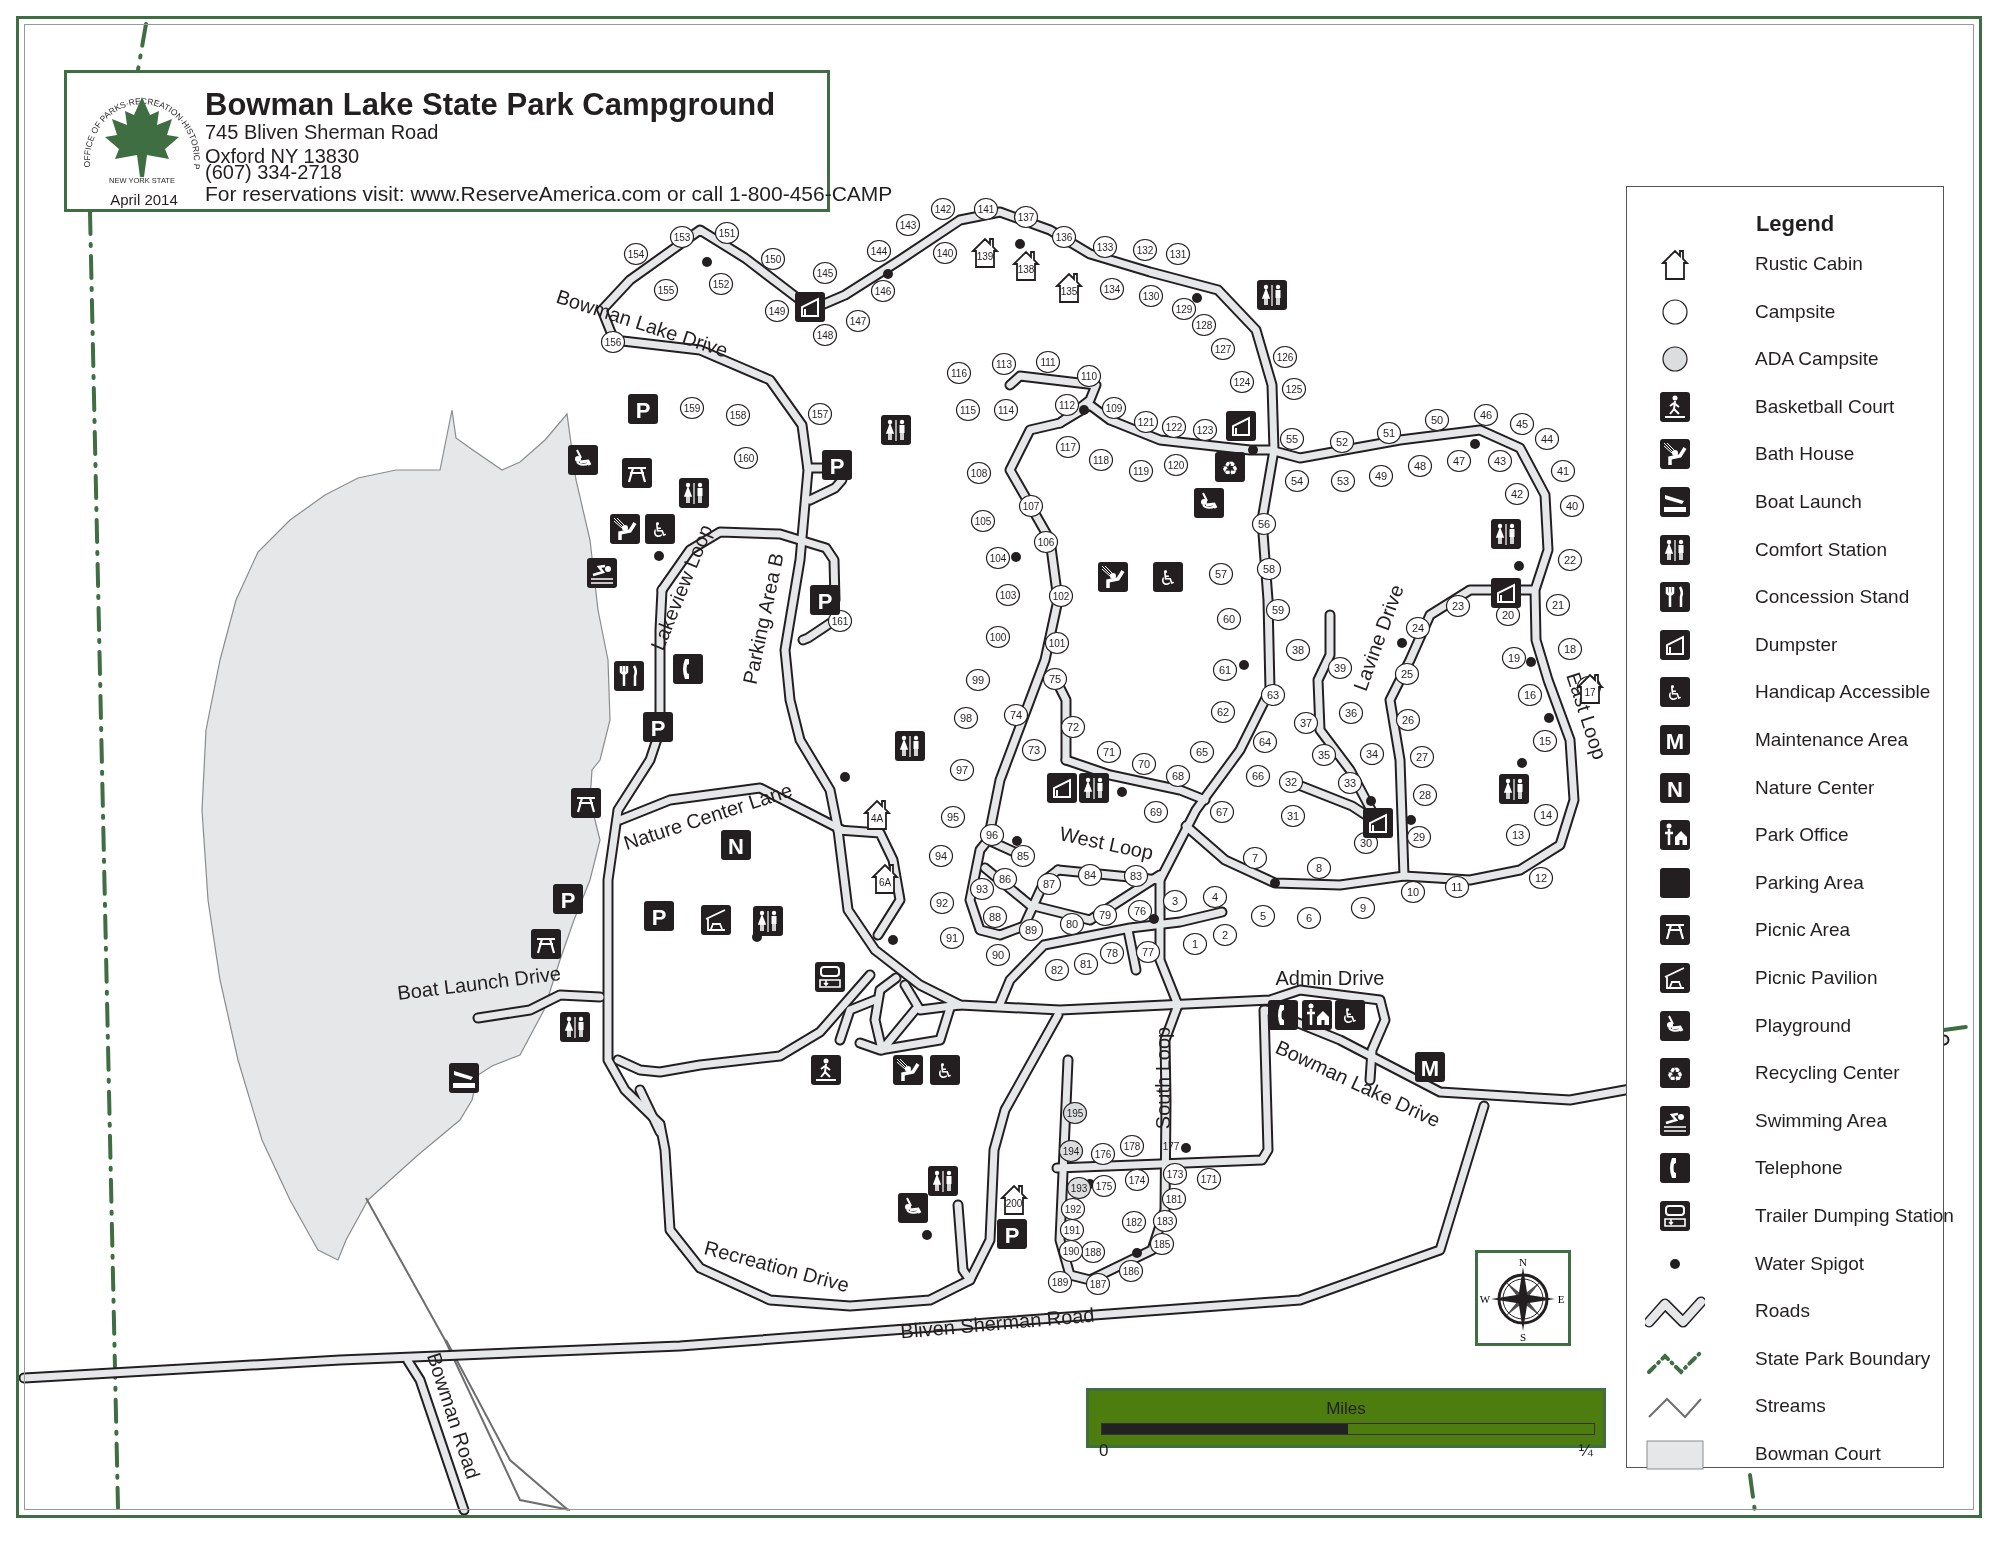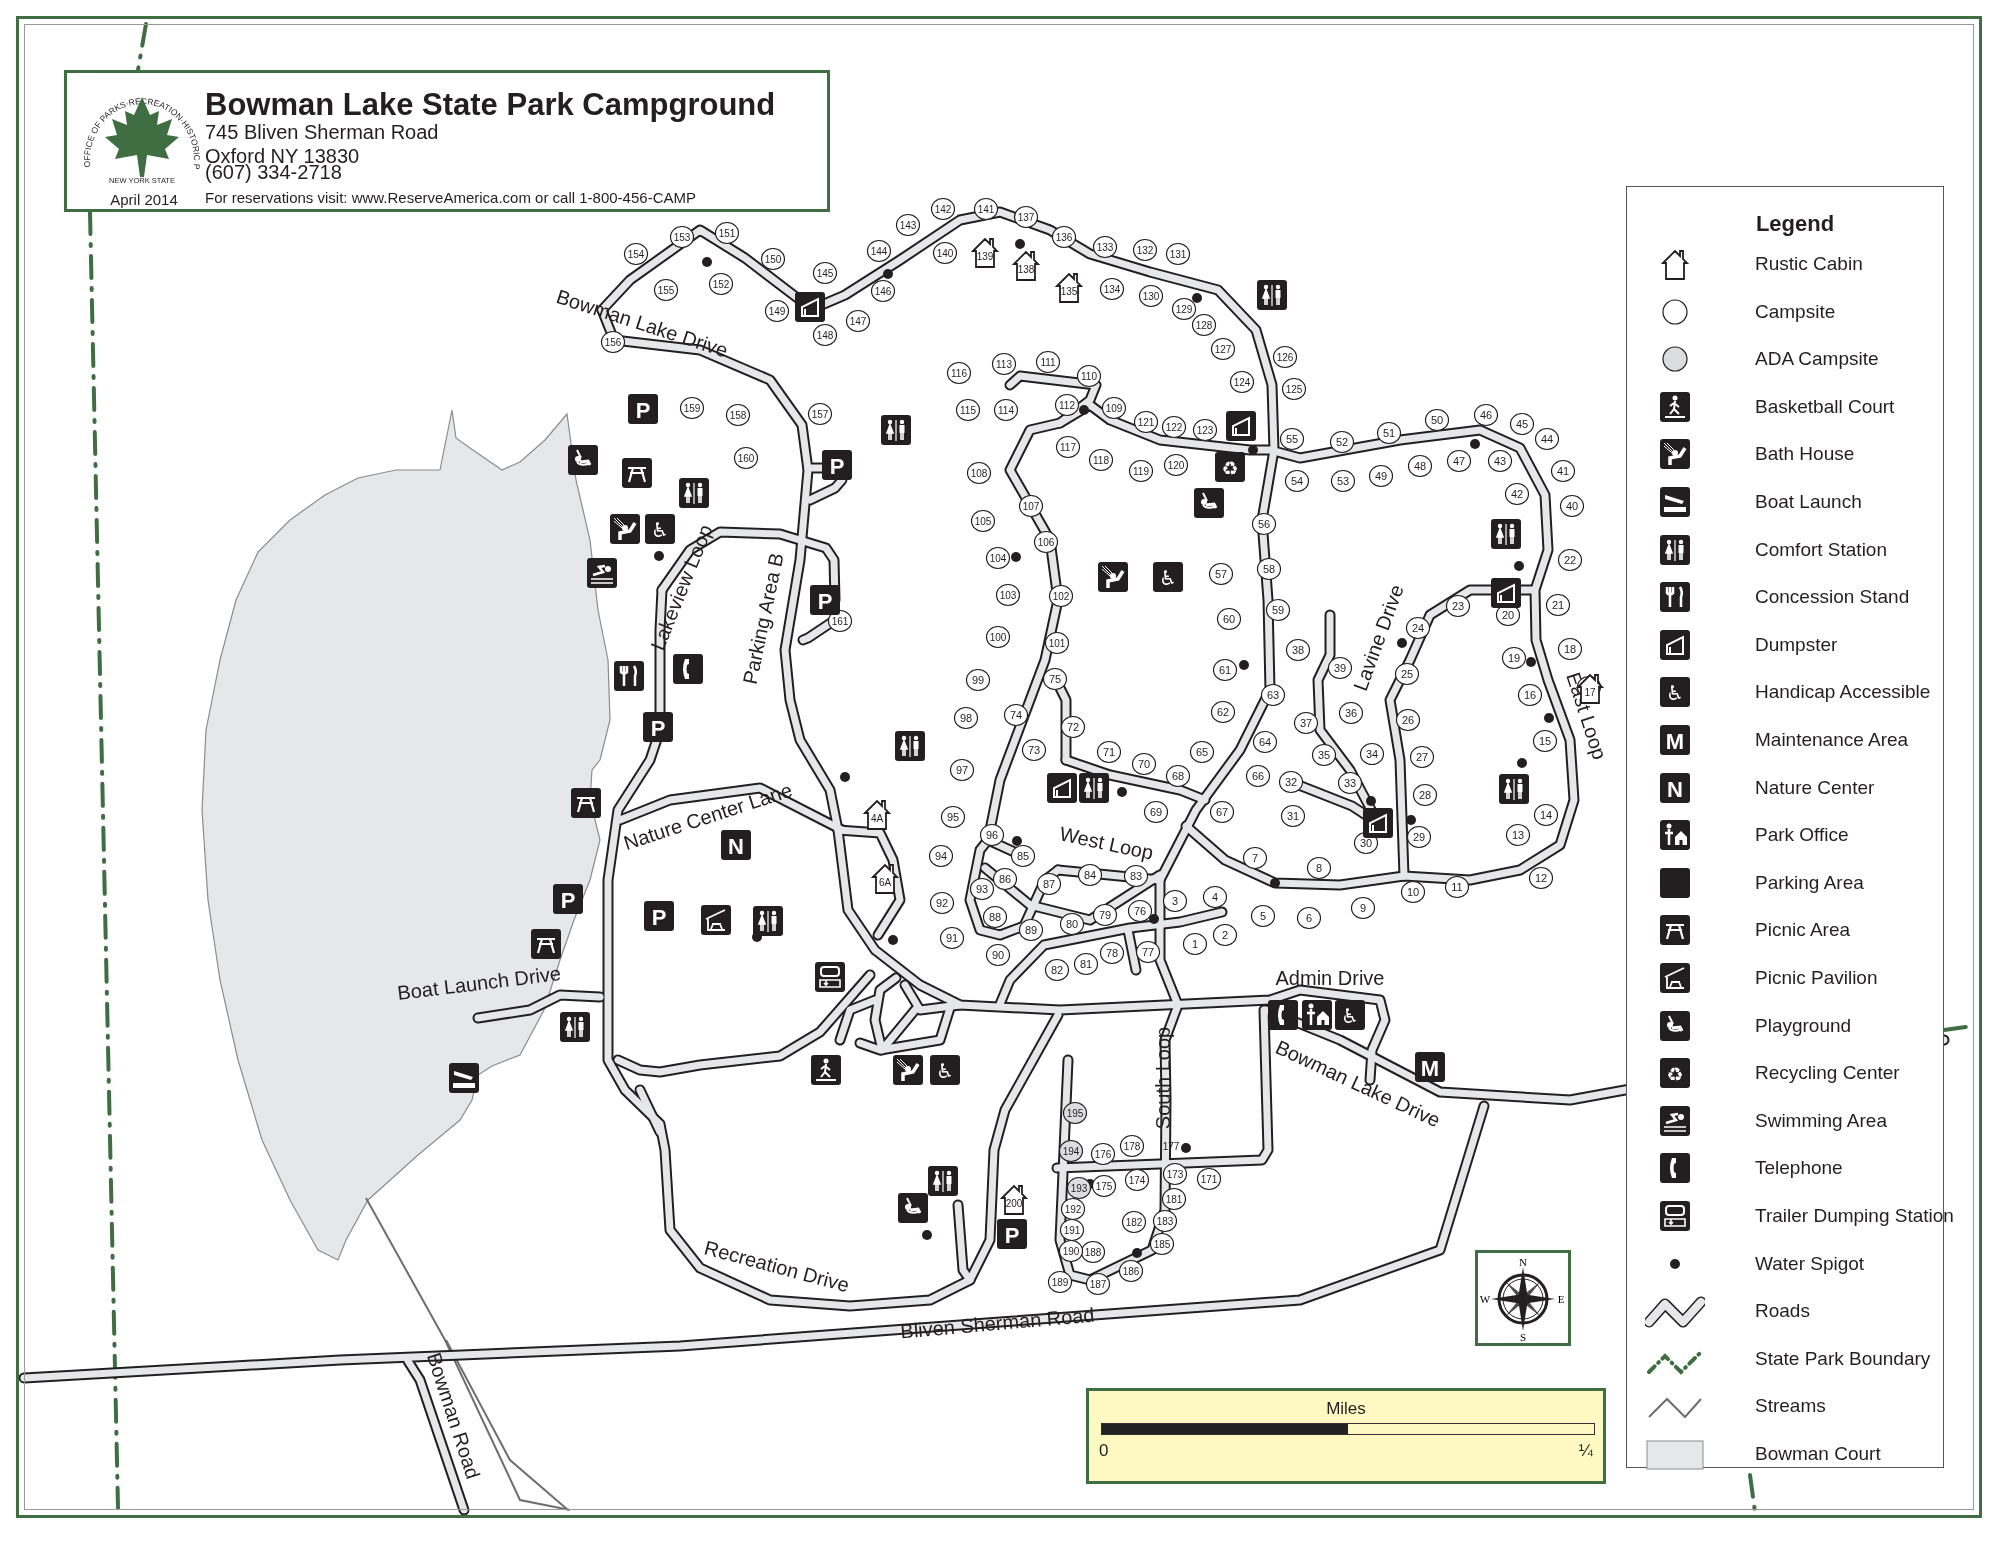"For reservations visit:" .title-box .res { font-size: 15px -> 21px; top: 116px -> 109px }
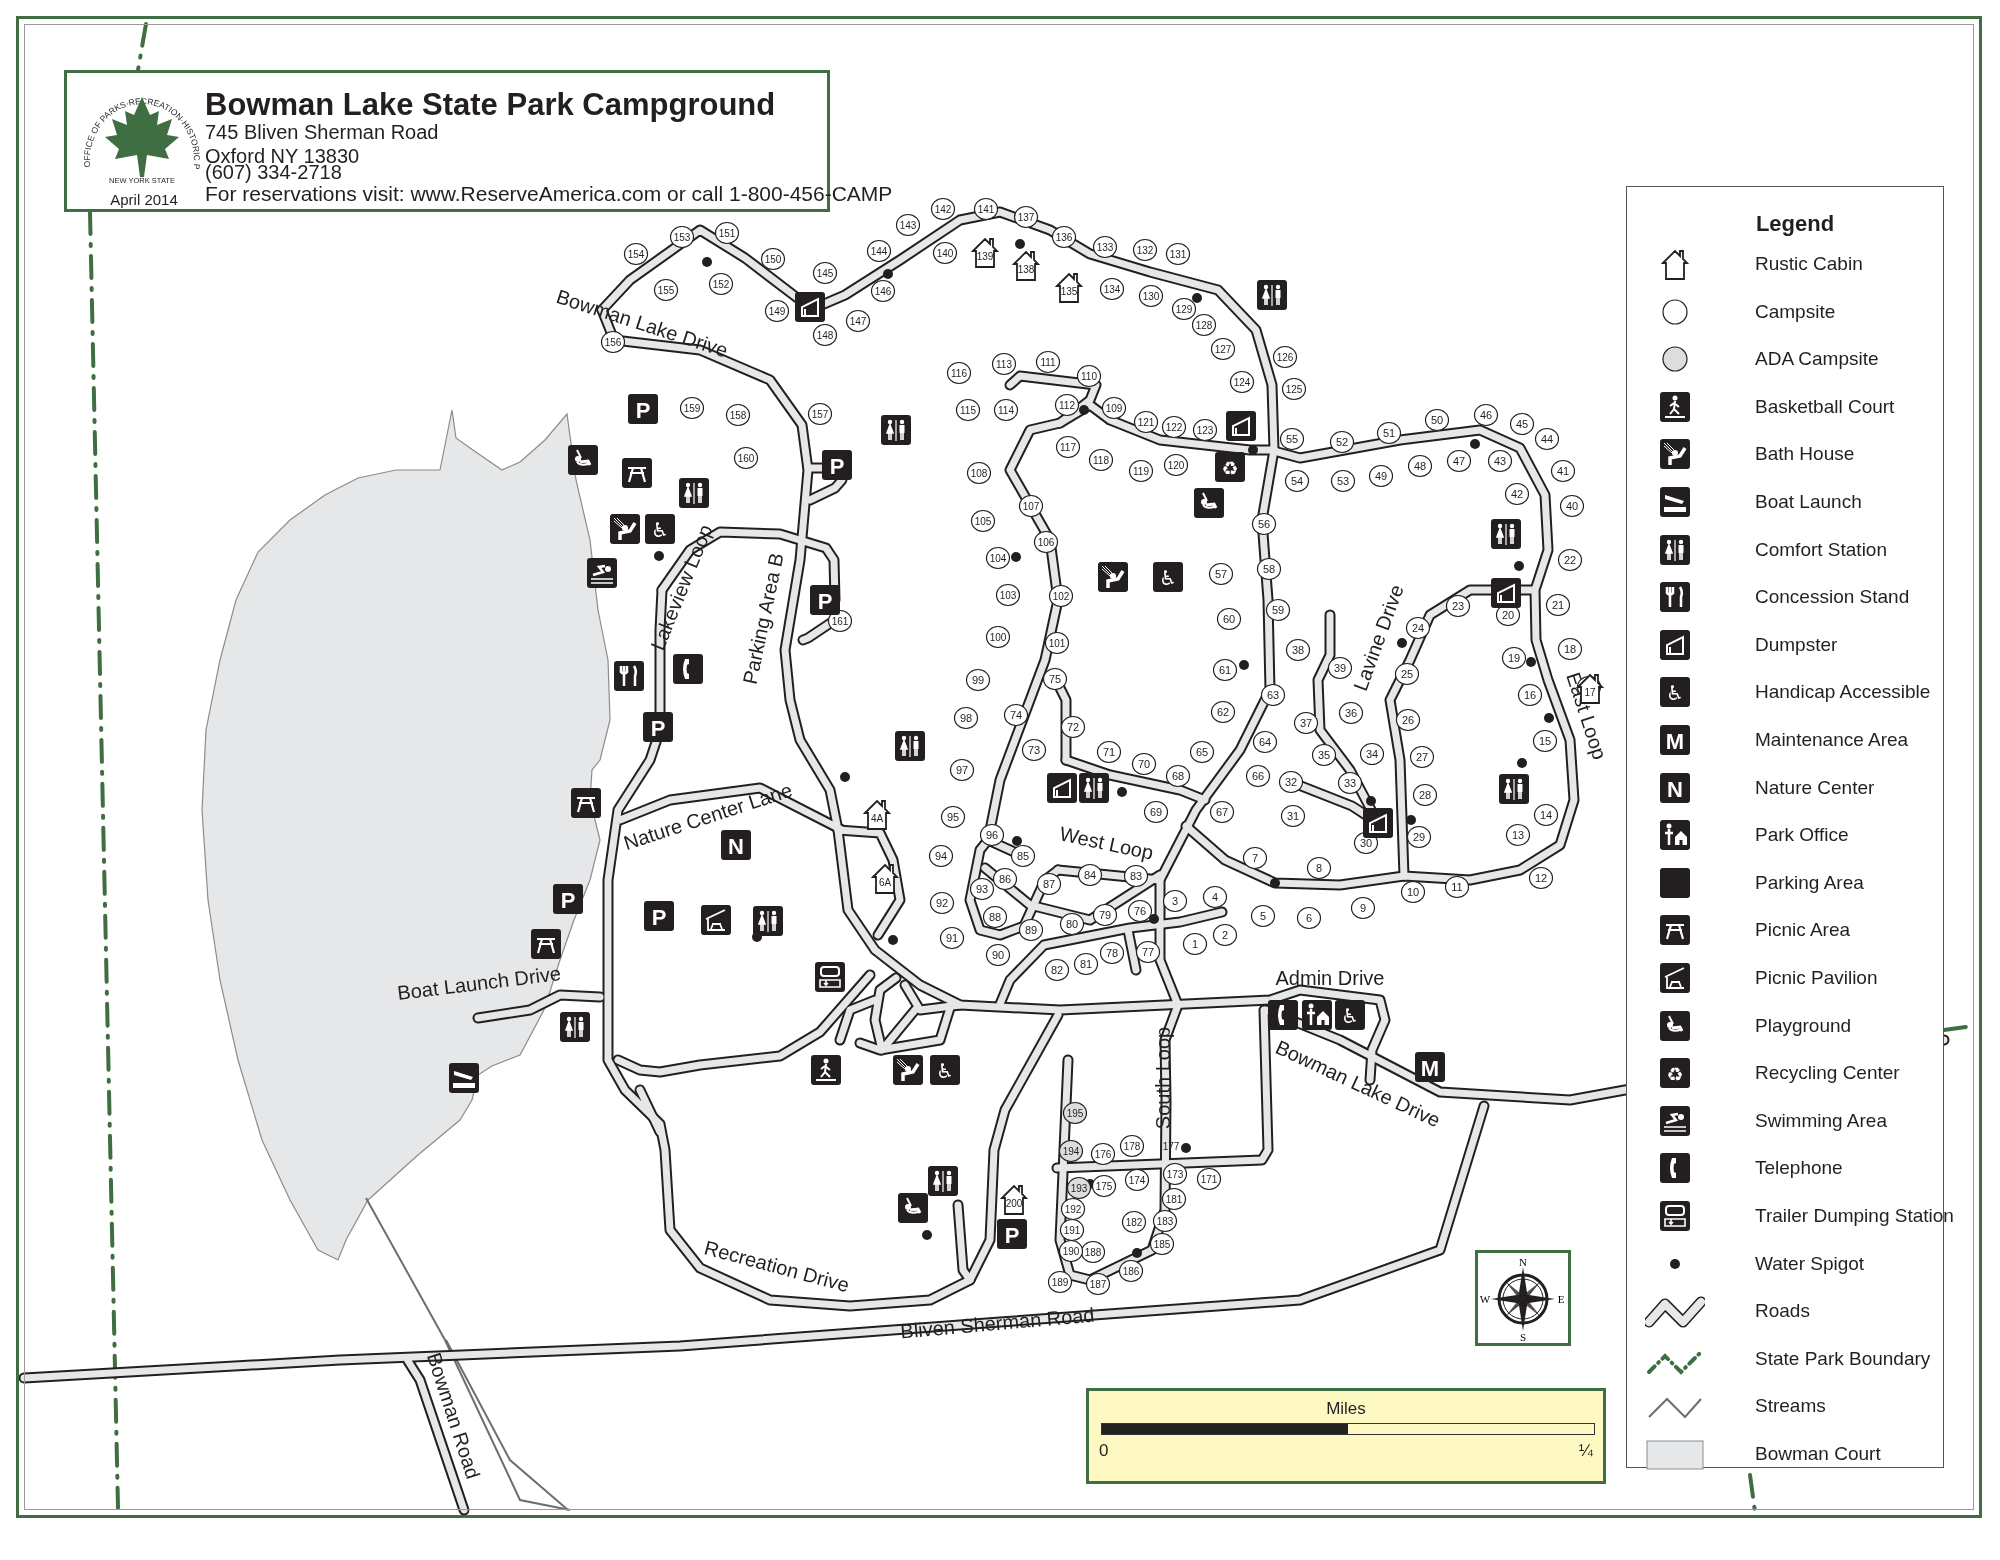"Miles" .scale-box { background: #fef9c3 -> #4d7c0f; height: 96px -> 60px }
